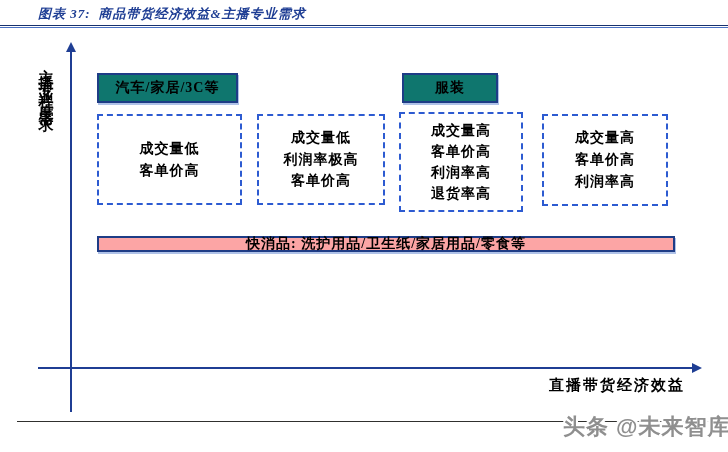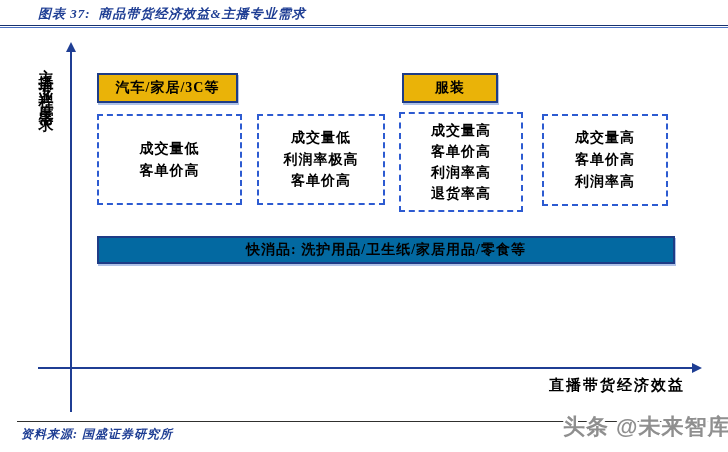"汽车/家居/3C等" .cat-box { background: #eab308 -> #0f766e }
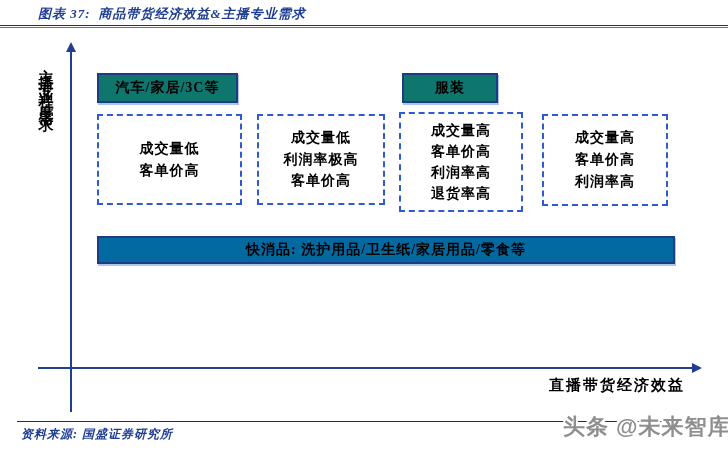"快消品: 洗护用品/卫生纸/家居用品/零食等" .fmcg-box { background: #0369a1 -> #fca5a5; height: 28px -> 16px }
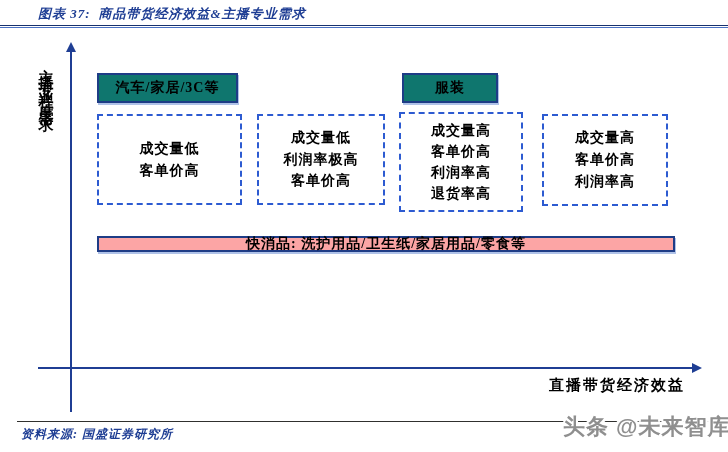"资料来源: 国盛证券研究所" div.source { html: <div>资料来源: 国盛证券研究所</div> -> none }
